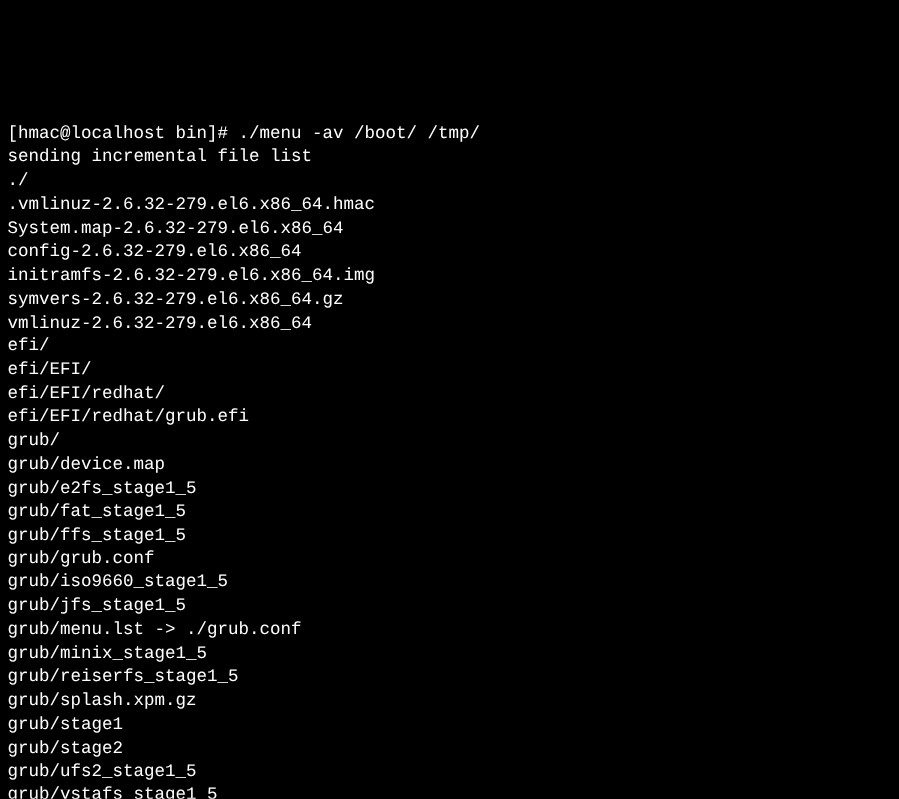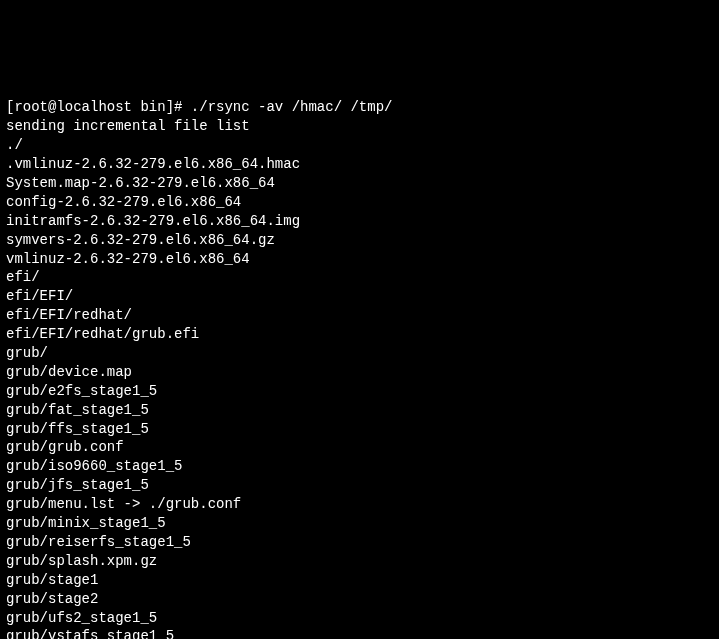"[root@localhost bin]#" span { text: root@localhost -> hmac@localhost }
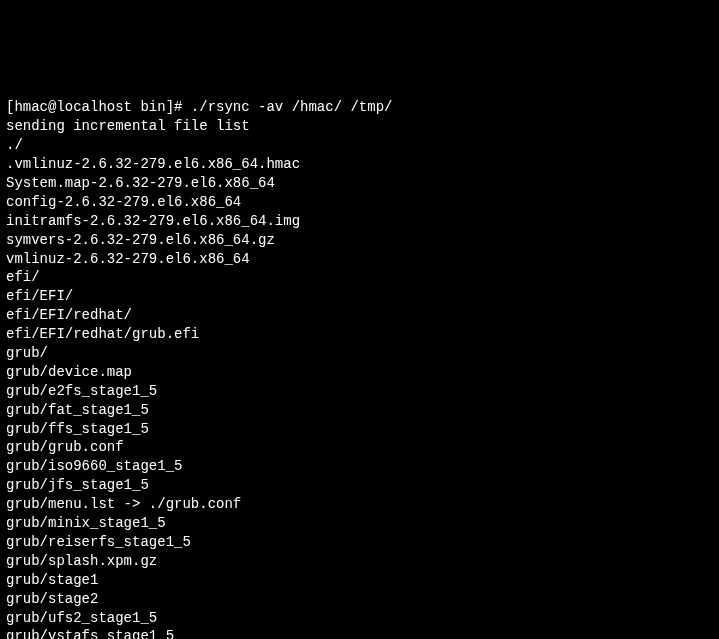"./rsync -av /hmac/ /tmp/" span { text: ./rsync -av /hmac/ -> ./menu -av /boot/ }
